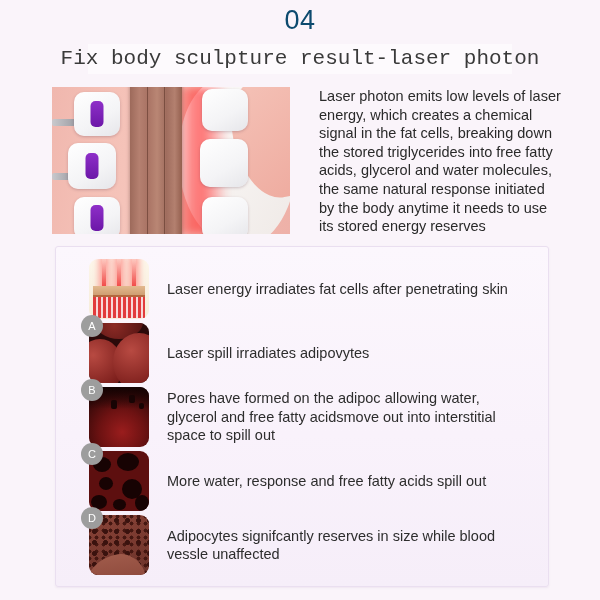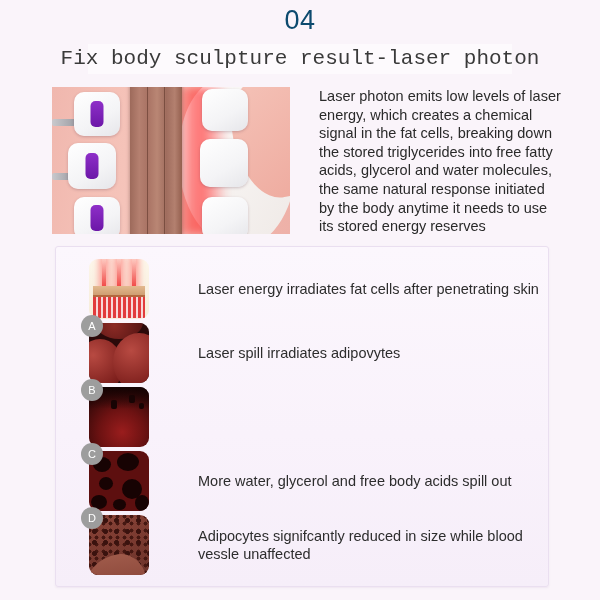"Laser energy irradiates fat cells" .step-label { margin-left: 31px -> none }
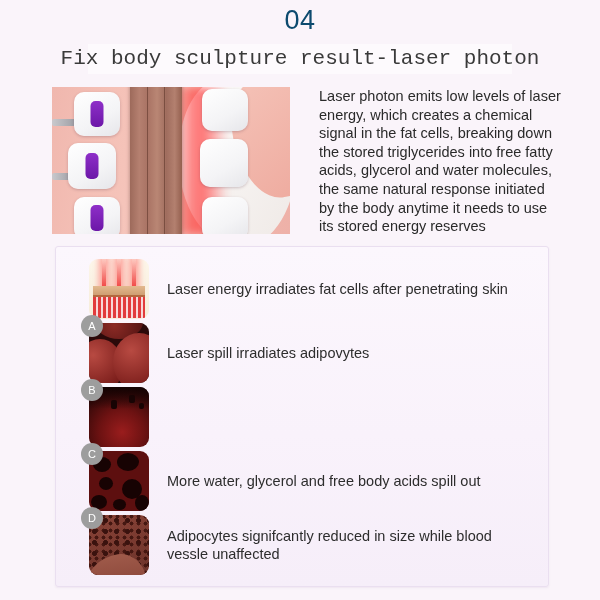"Pores have formed on the" div.step-label { html: none -> <div>Pores have formed on the adipoc allowing water, glycerol and free fatty acidsmove out into interstitial space to spill out</div> }
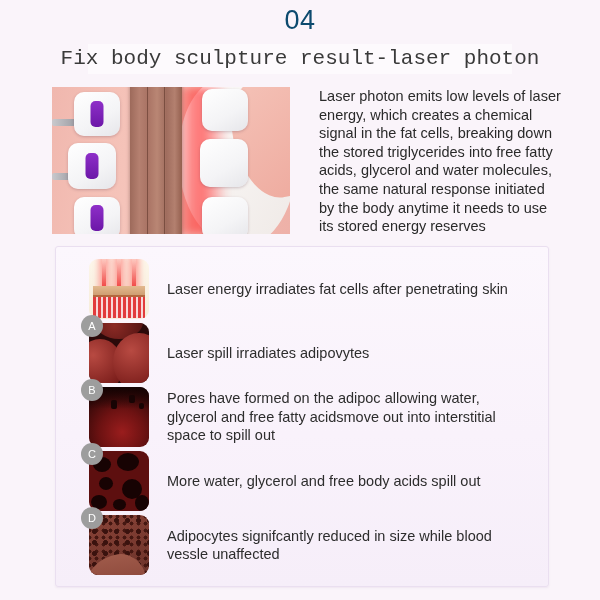"More water, glycerol and free" div.step-label { text: glycerol and free body -> response and free fatty }
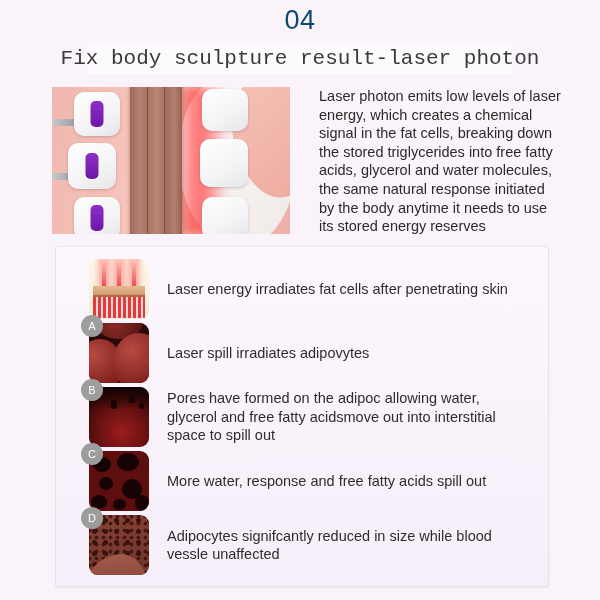"Adipocytes signifcantly reduced in size" div.step-label { text: reduced -> reserves }
